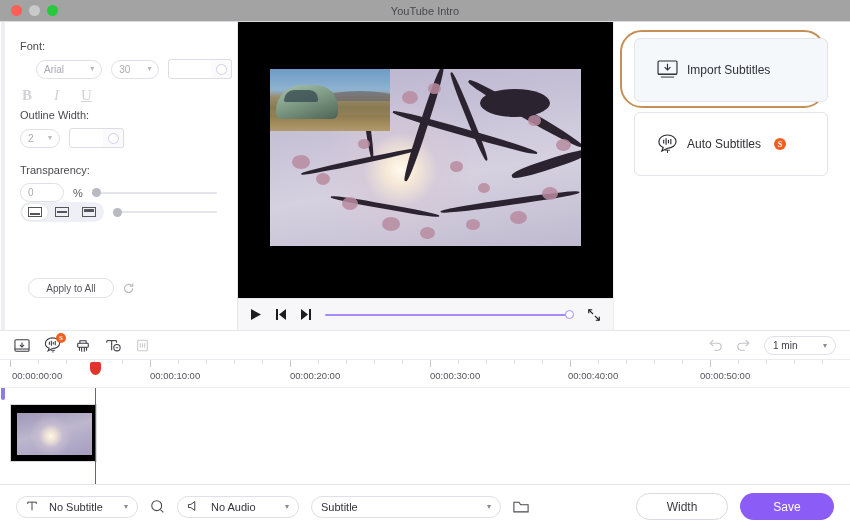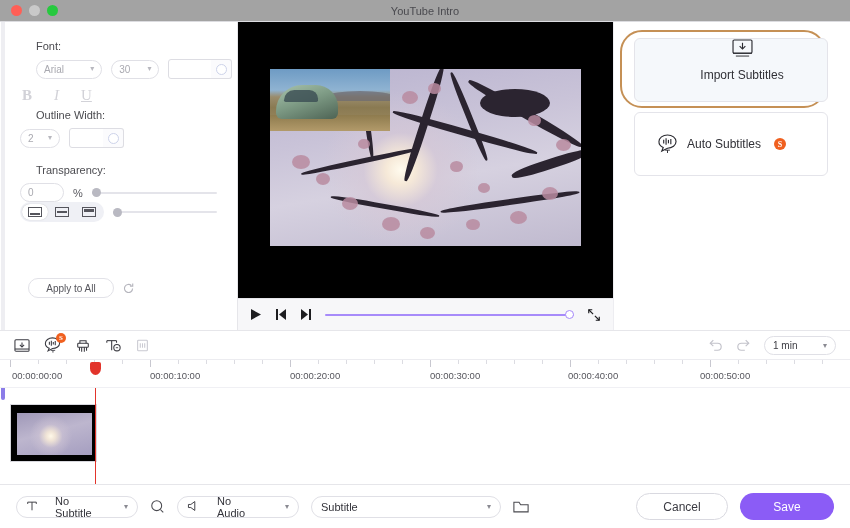"Font:" .lbl { margin: 6px 0 7px 16px -> 6px 0 7px 0 }
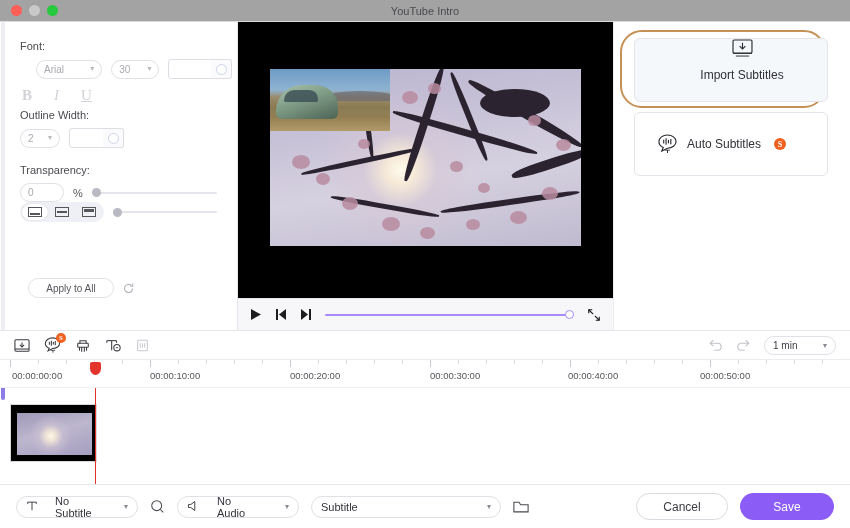"Import Subtitles" .optcard.sel { flex-direction: column -> none }
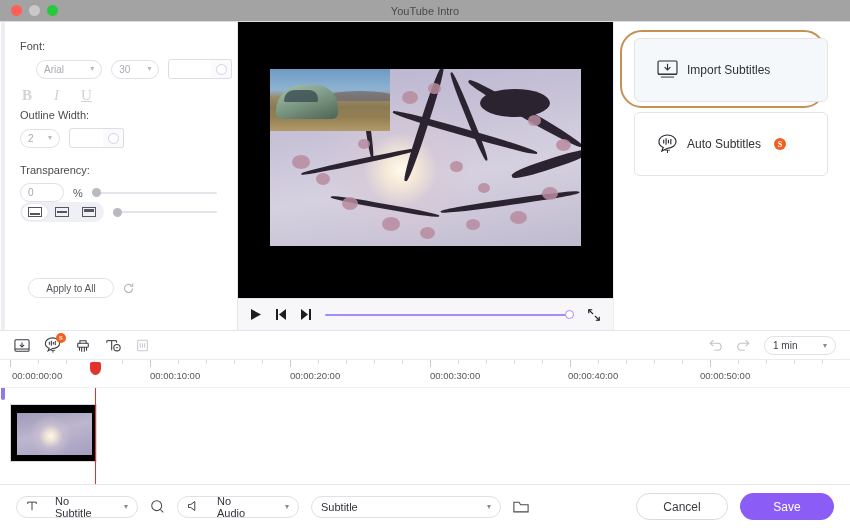"No Subtitle" .bpill { gap: 17px -> 11px }
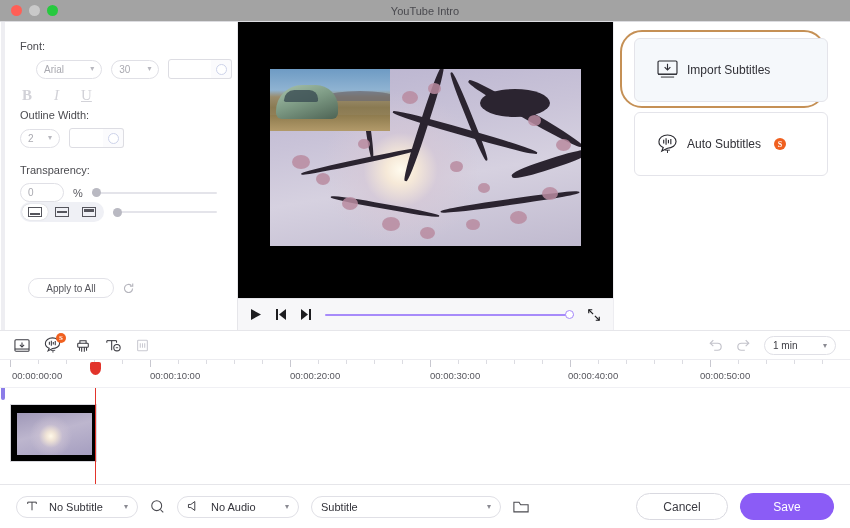"Cancel" div.btn { text: Cancel -> Width }
